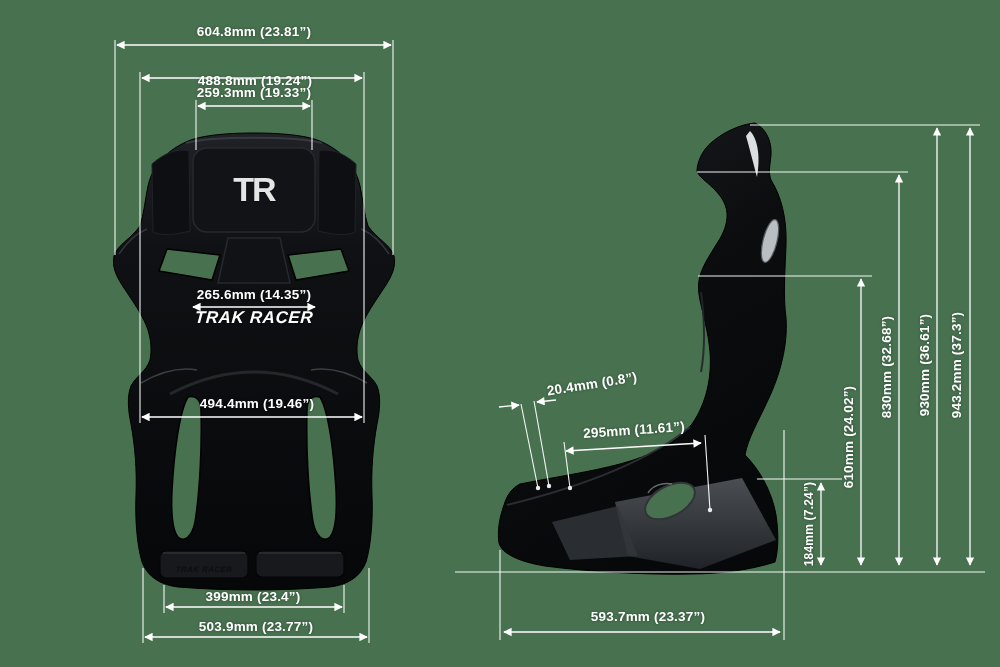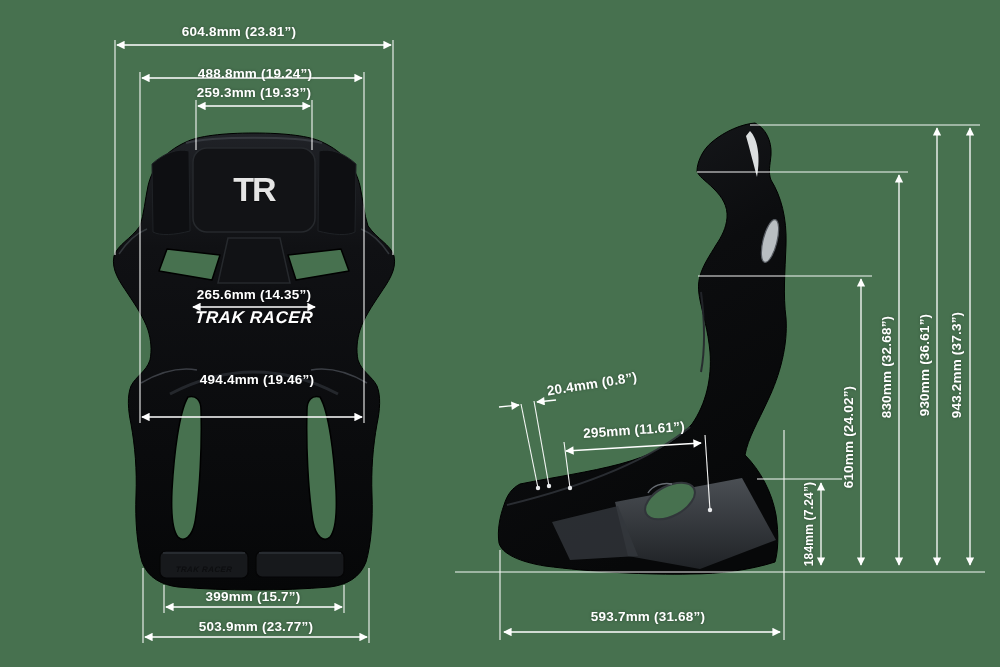"604.8mm (23.81”)" span.dim-label { left: 239px -> 254px }
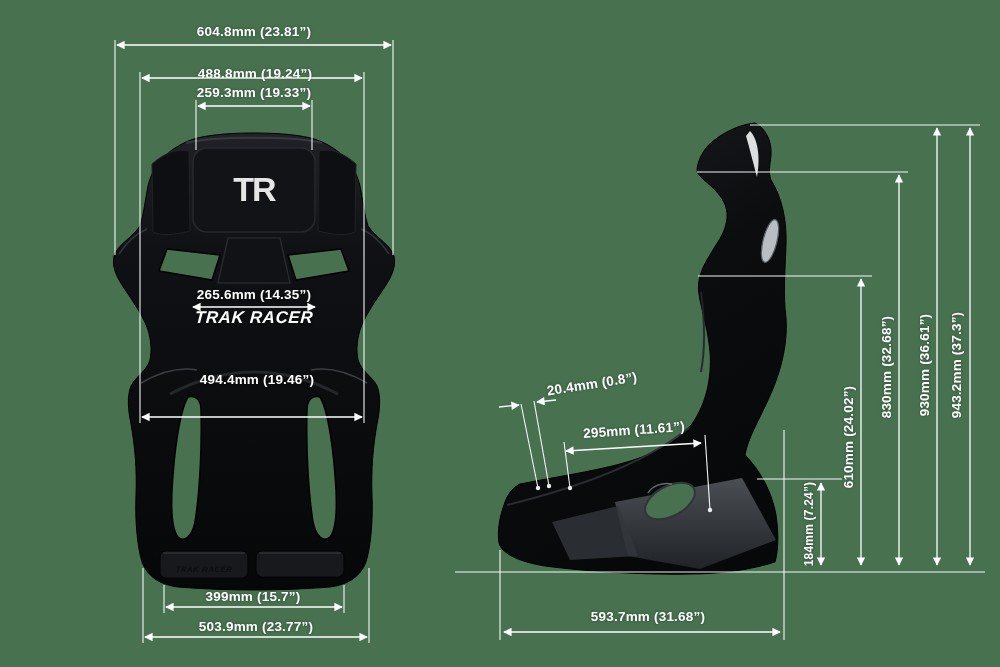"488.8mm (19.24”)" span.dim-label { top: 73px -> 80px }
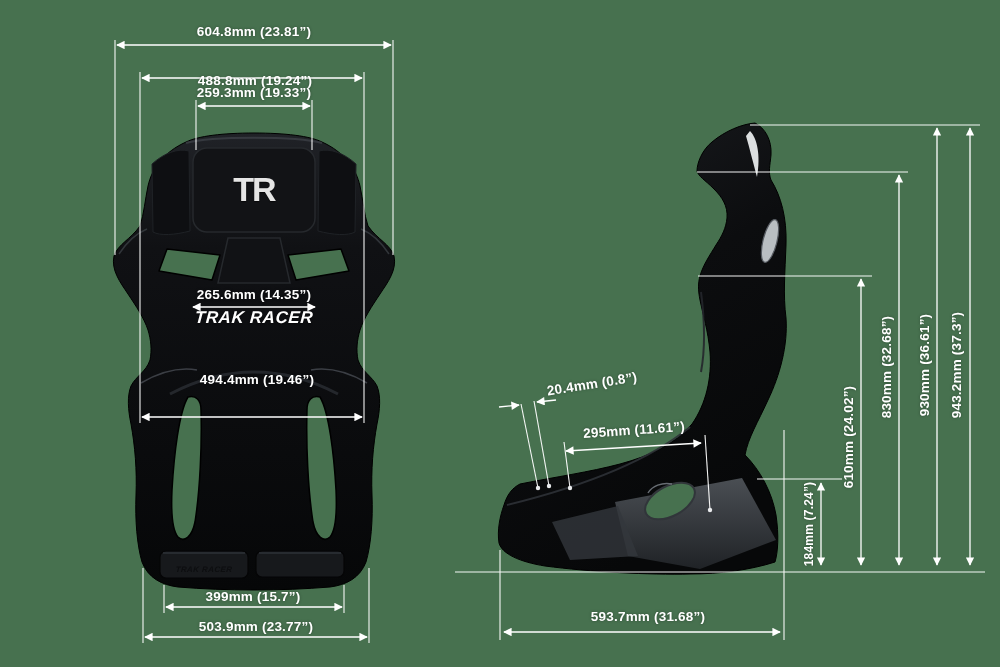"494.4mm (19.46”)" span.dim-label { top: 379px -> 403px }
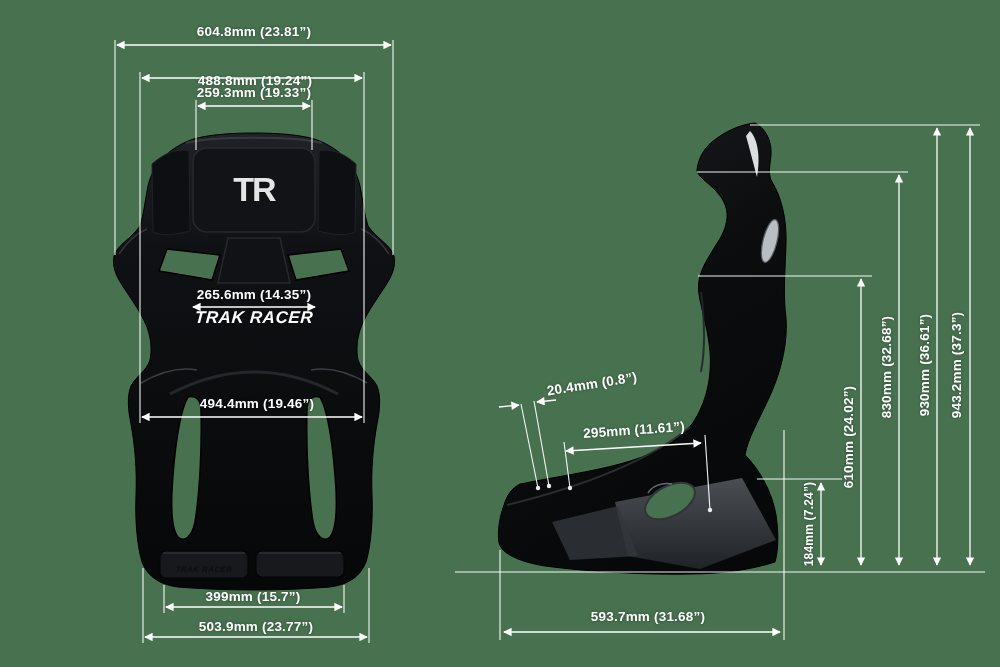"399mm (15.7”)" span.dim-label { text: 15.7 -> 23.4 }
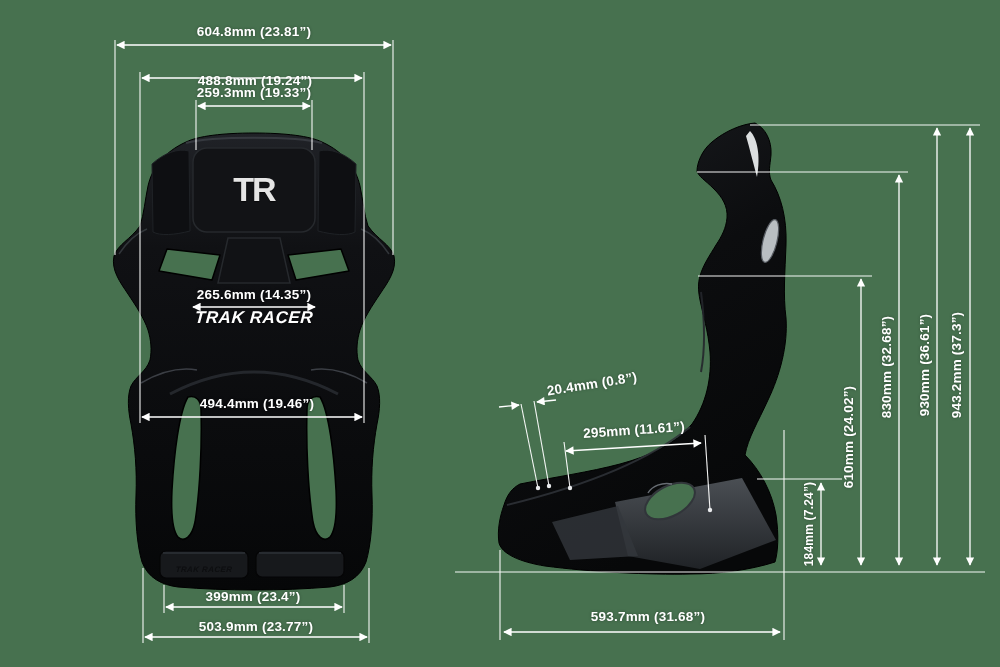"593.7mm (31.68”)" span.dim-label { text: 31.68 -> 23.37 }
